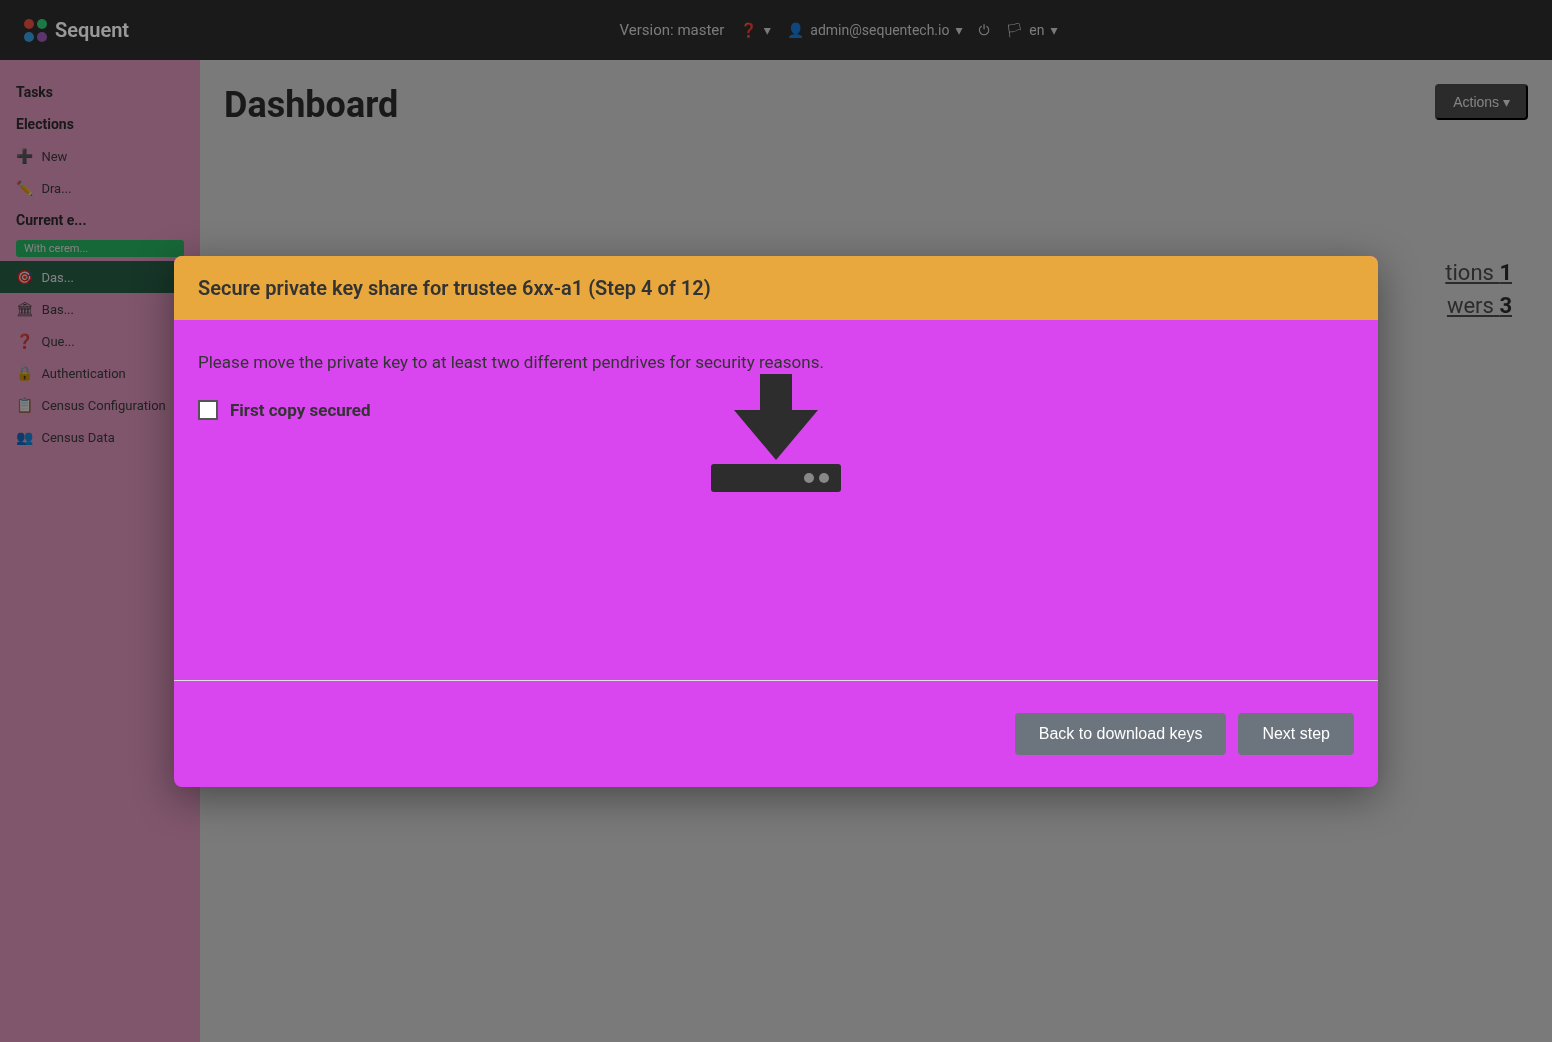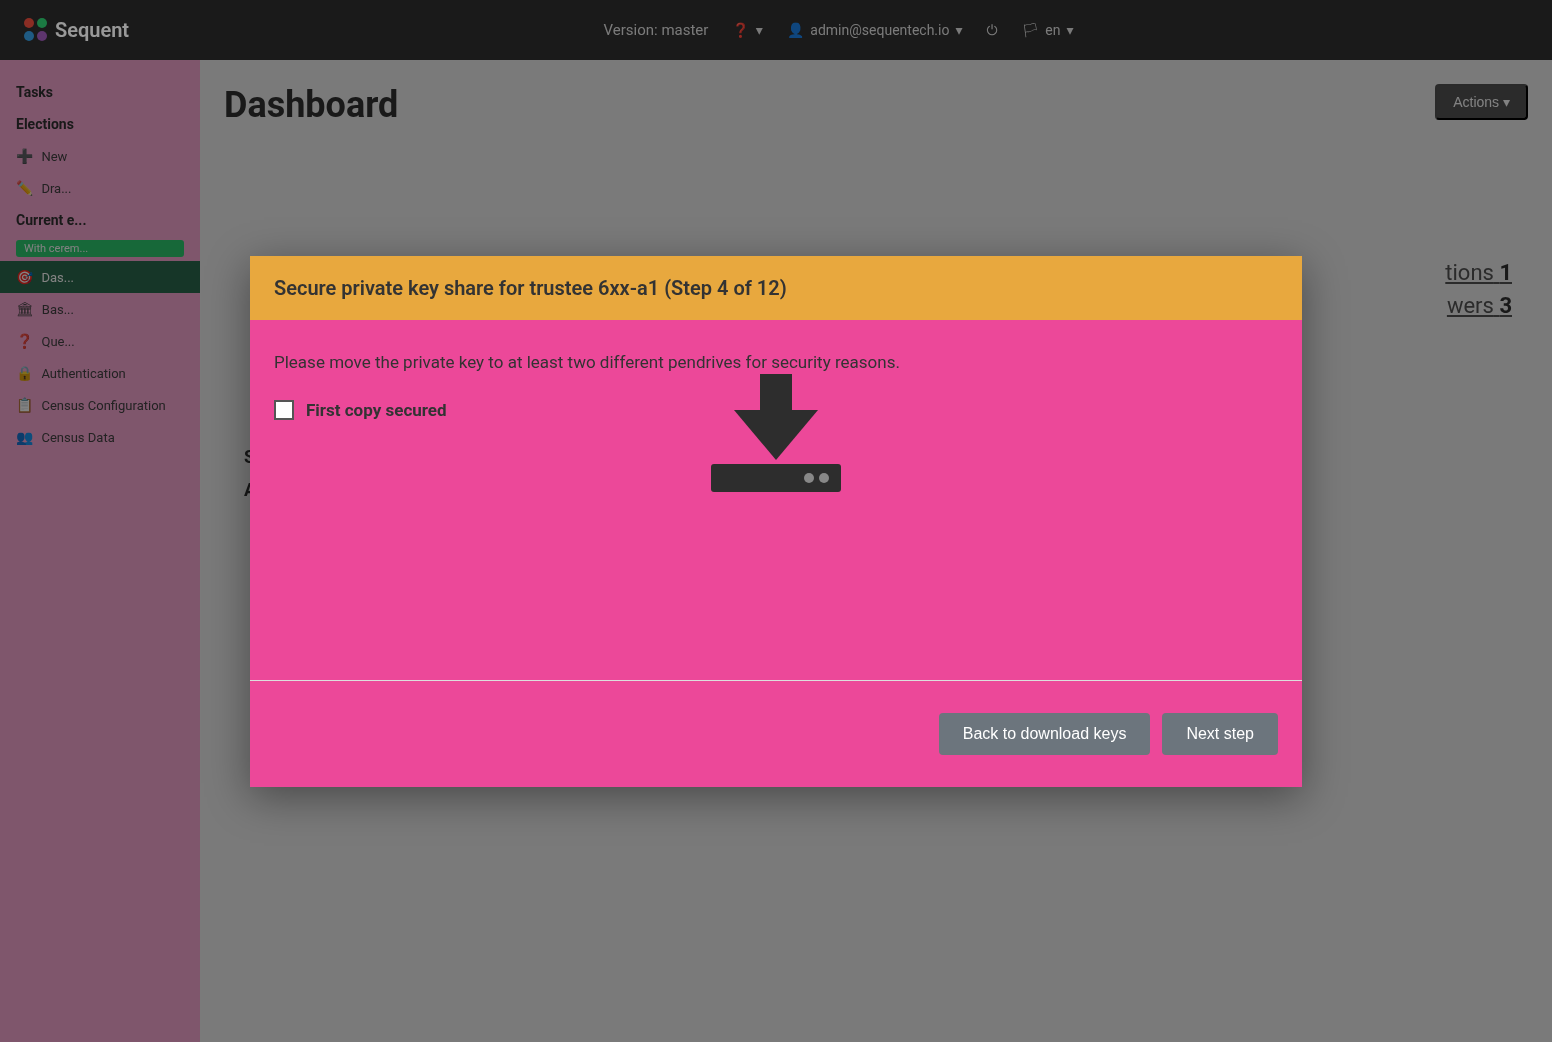"Sequent" .navbar-brand { align-items: flex-start -> center }
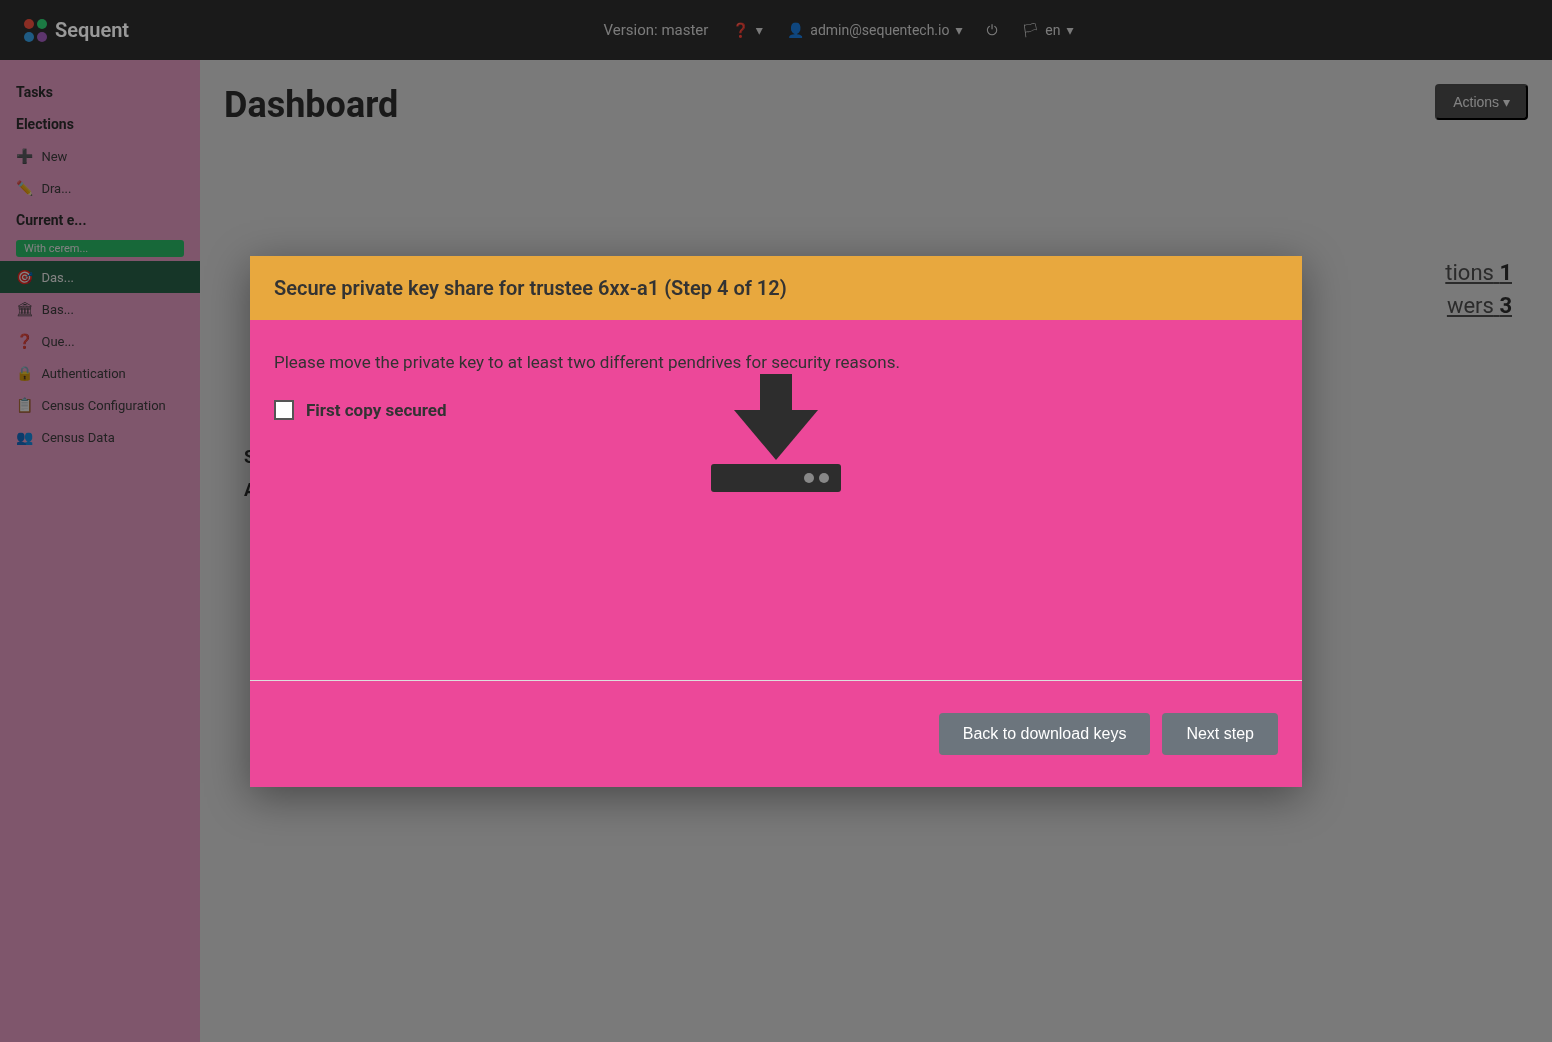"Version: master" .navbar-center { gap: 24px -> 16px }
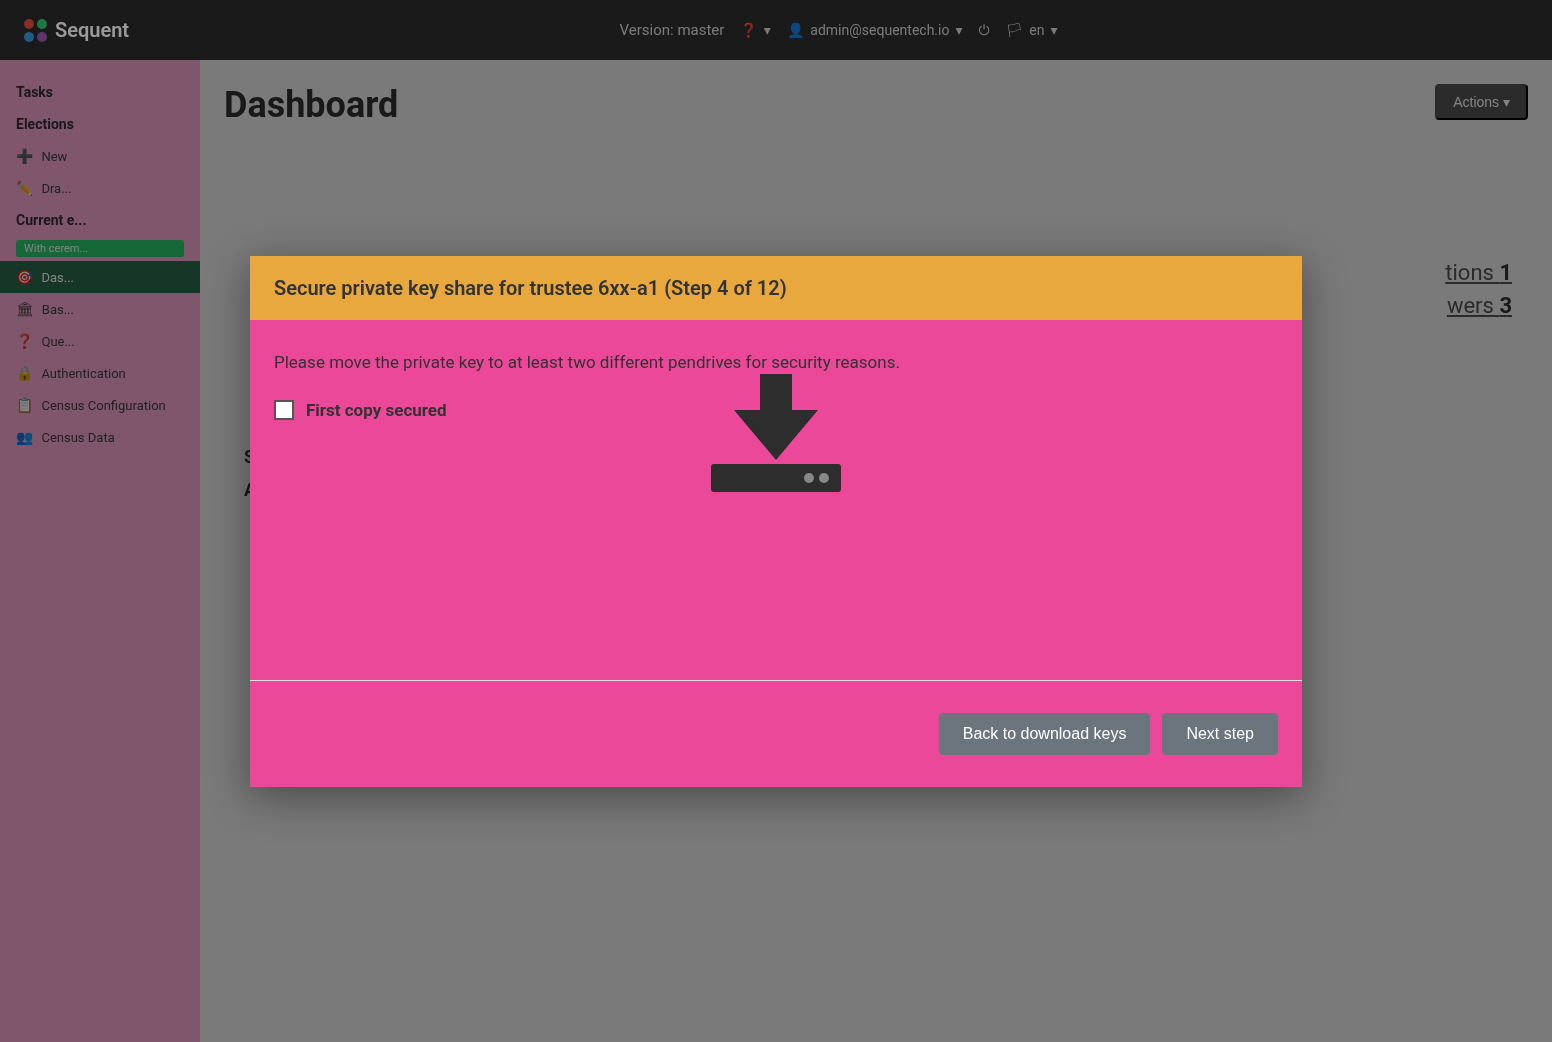"Secure private key share for" .modal { background: #ec4899 -> #d946ef; border-radius: 0 -> 8px; width: 1052px -> 1204px }
